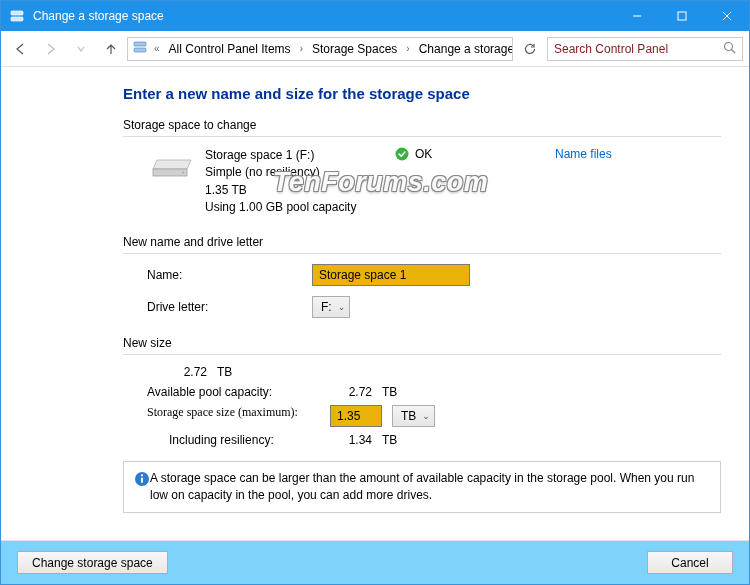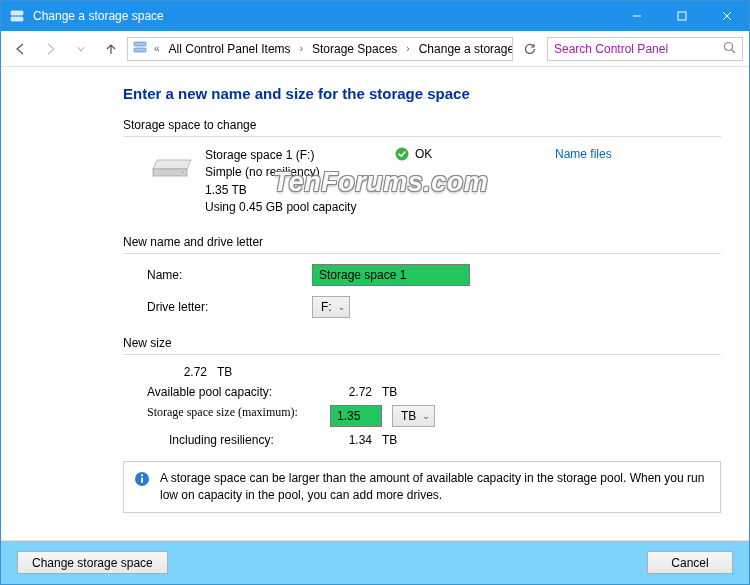"Search Control Panel" .searchbox { color: #a21caf -> #7f1d1d }
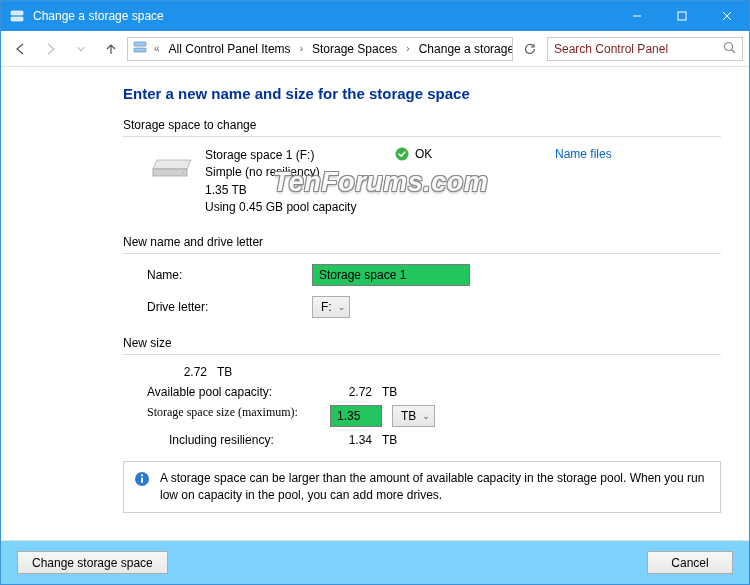"Using 0.45 GB pool capacity" div { text: 0.45 -> 1.00 }
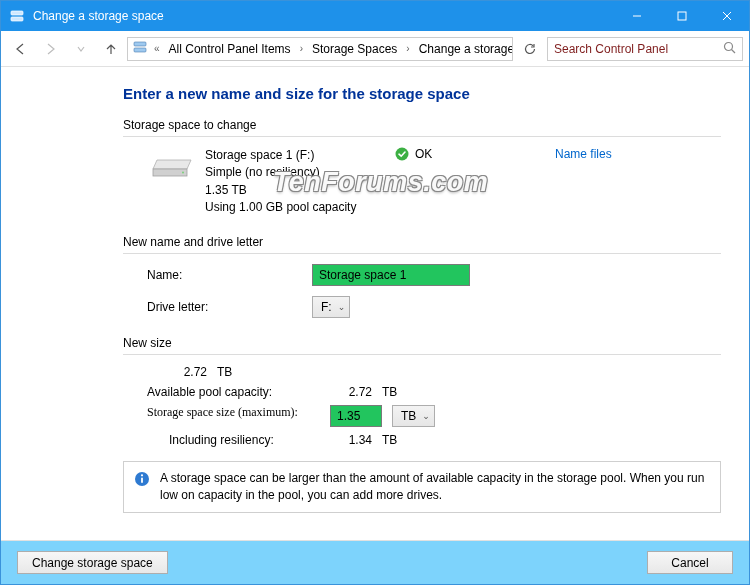"Storage space 1" input[type=text].tb { background: #22c55e -> #eab308 }
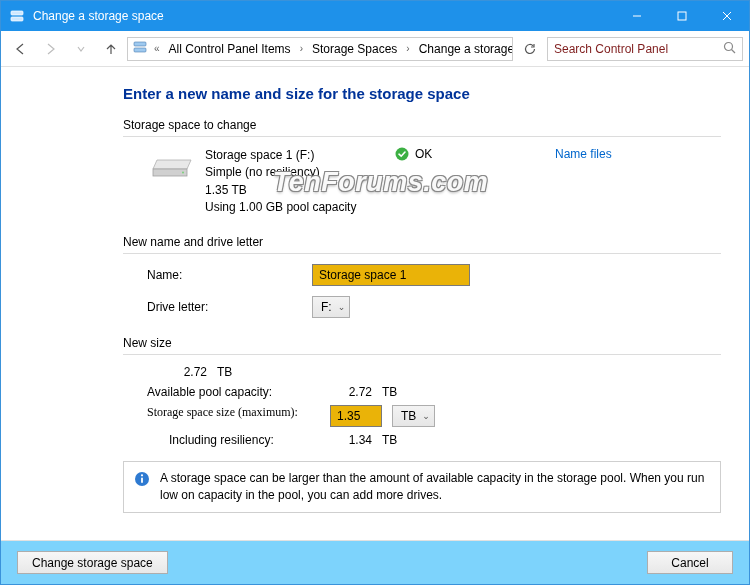"A storage space can be" .info-box { gap: 10px -> 0 }
